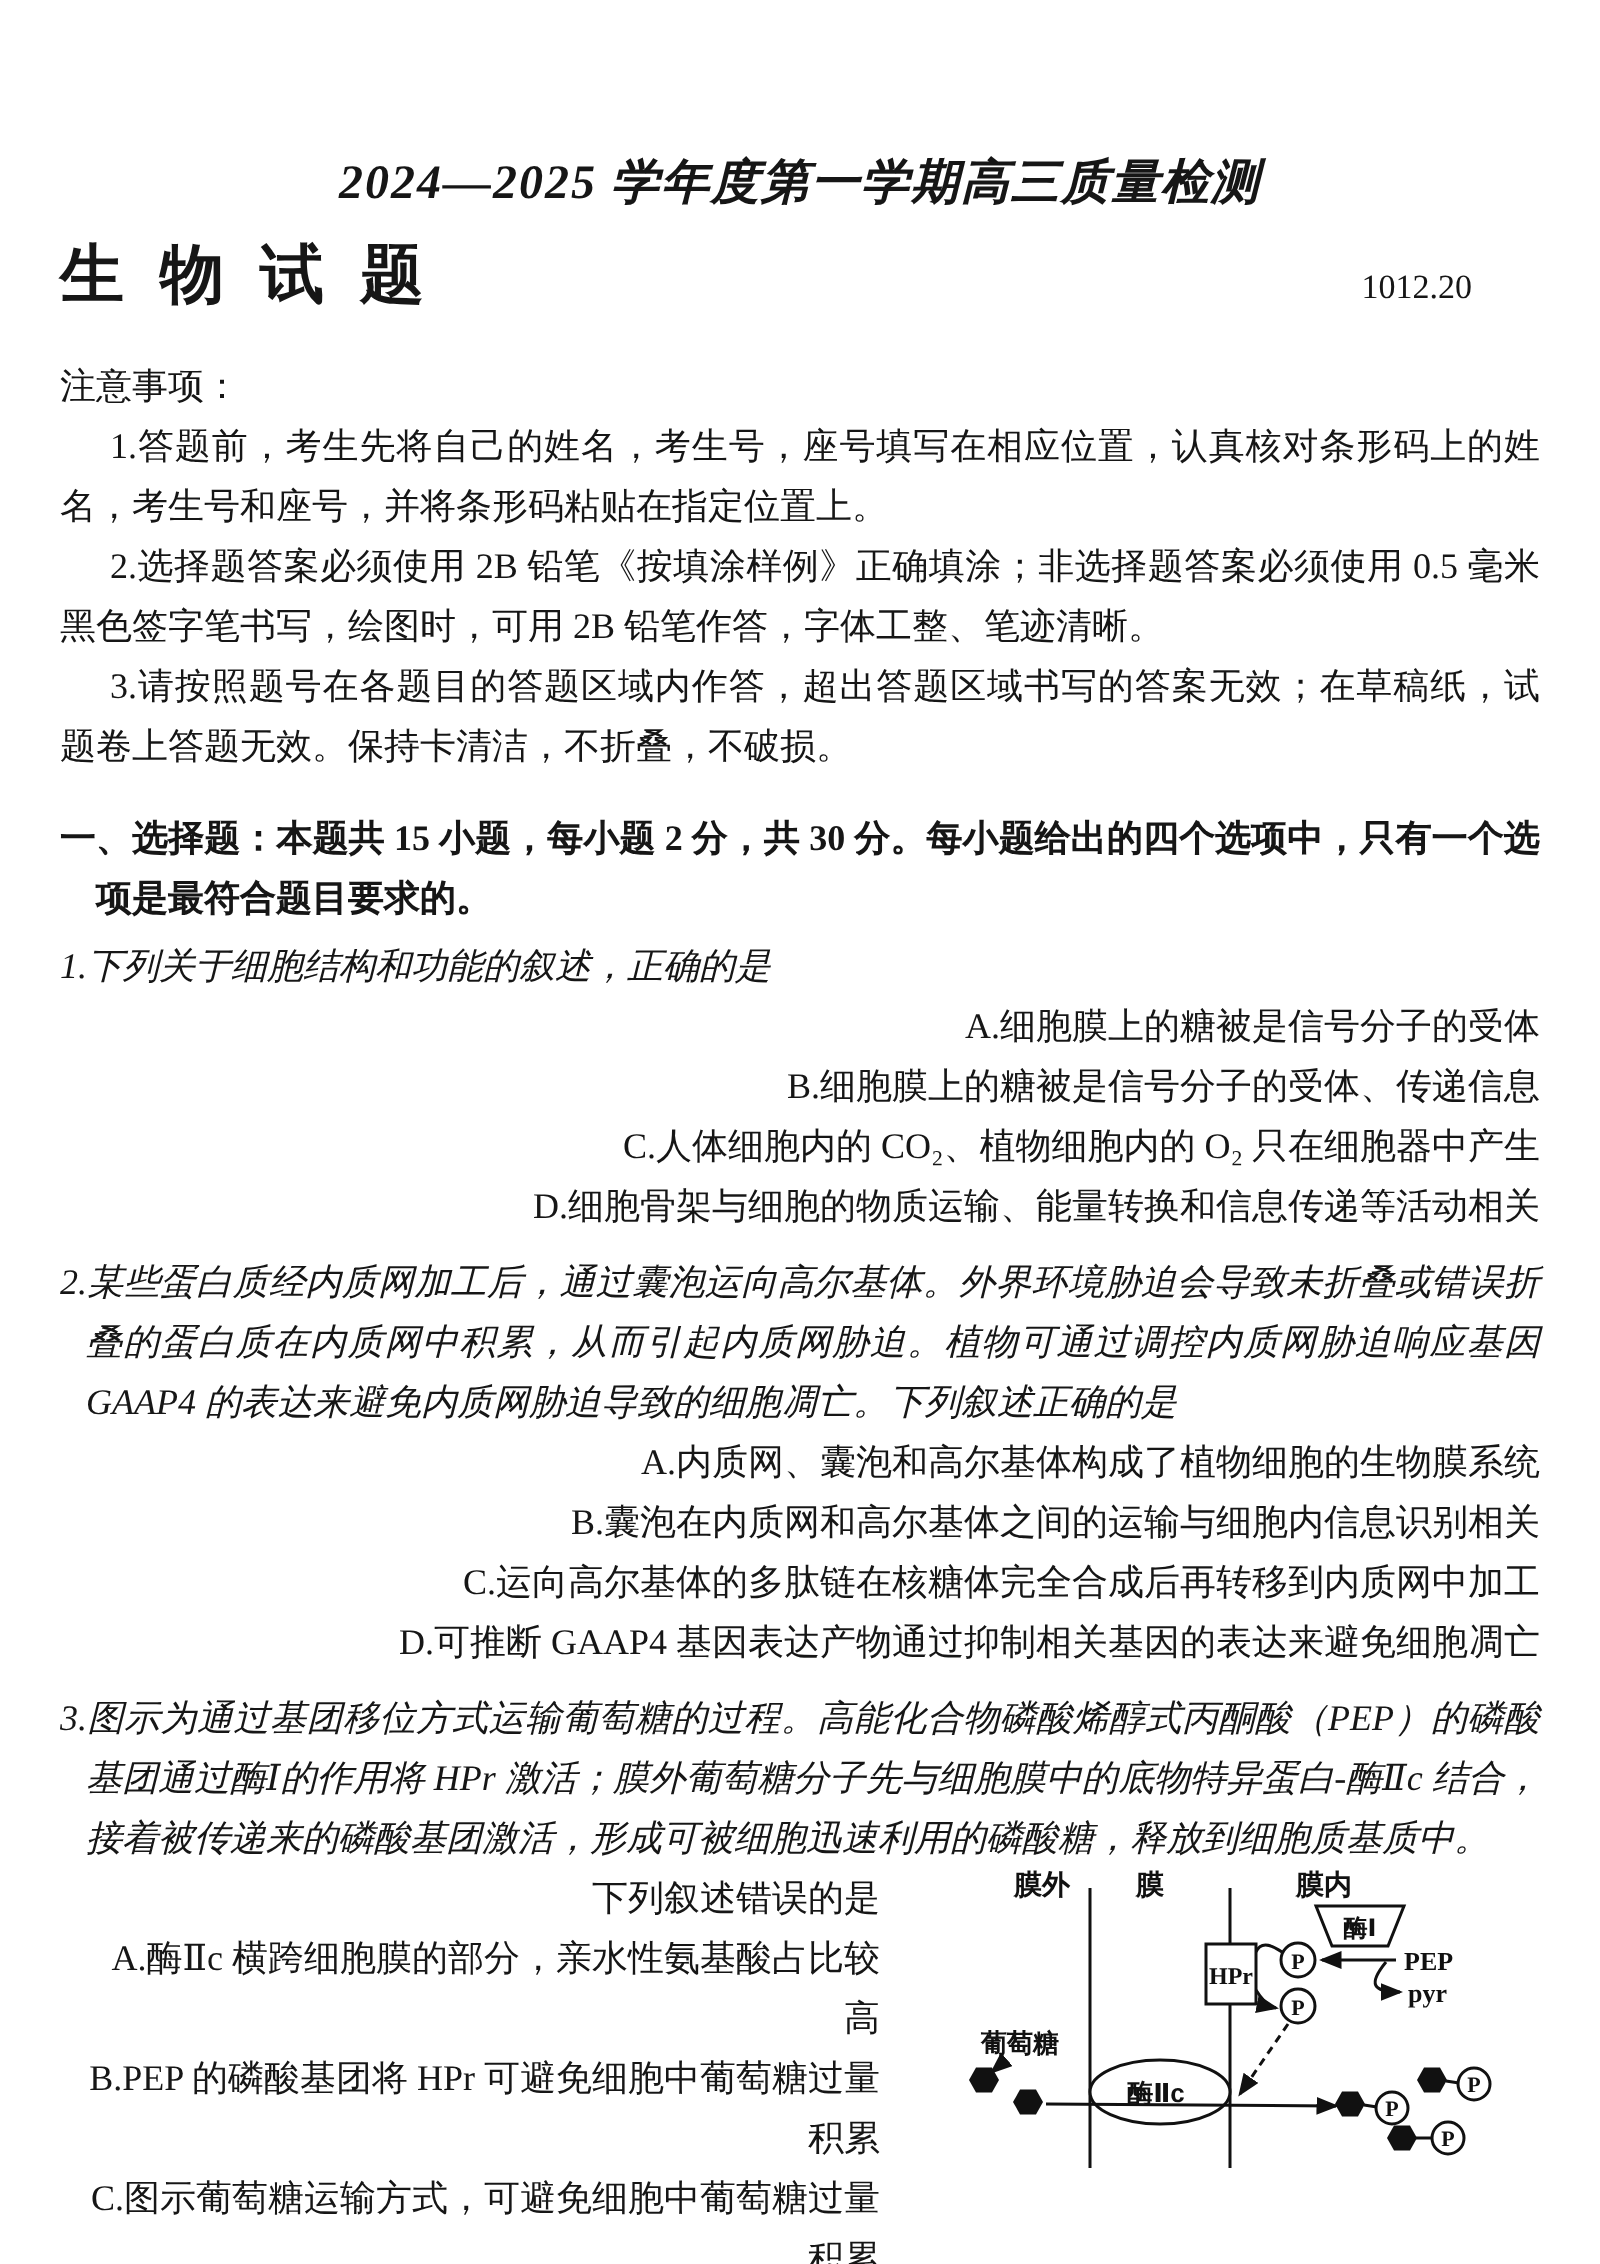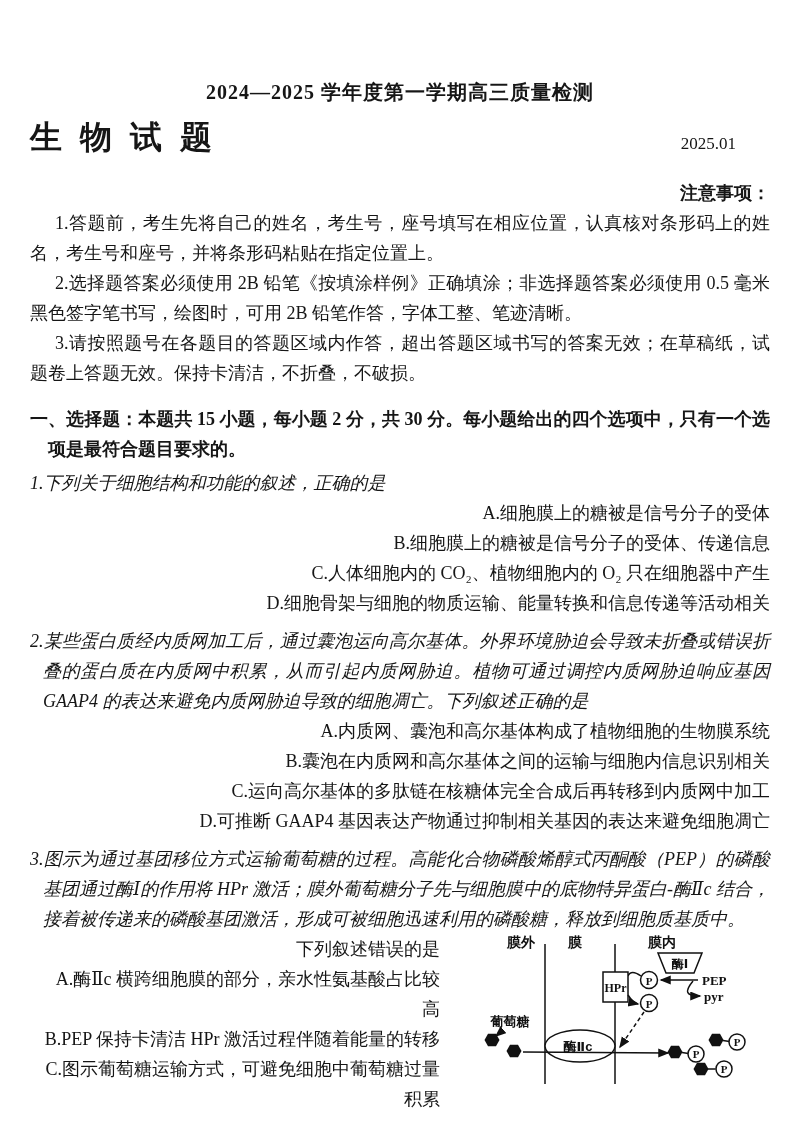"2024—2025 学年度第一学期高三质量检测" .exam-session { font-size: 20px -> 24px; font-style: none -> italic }
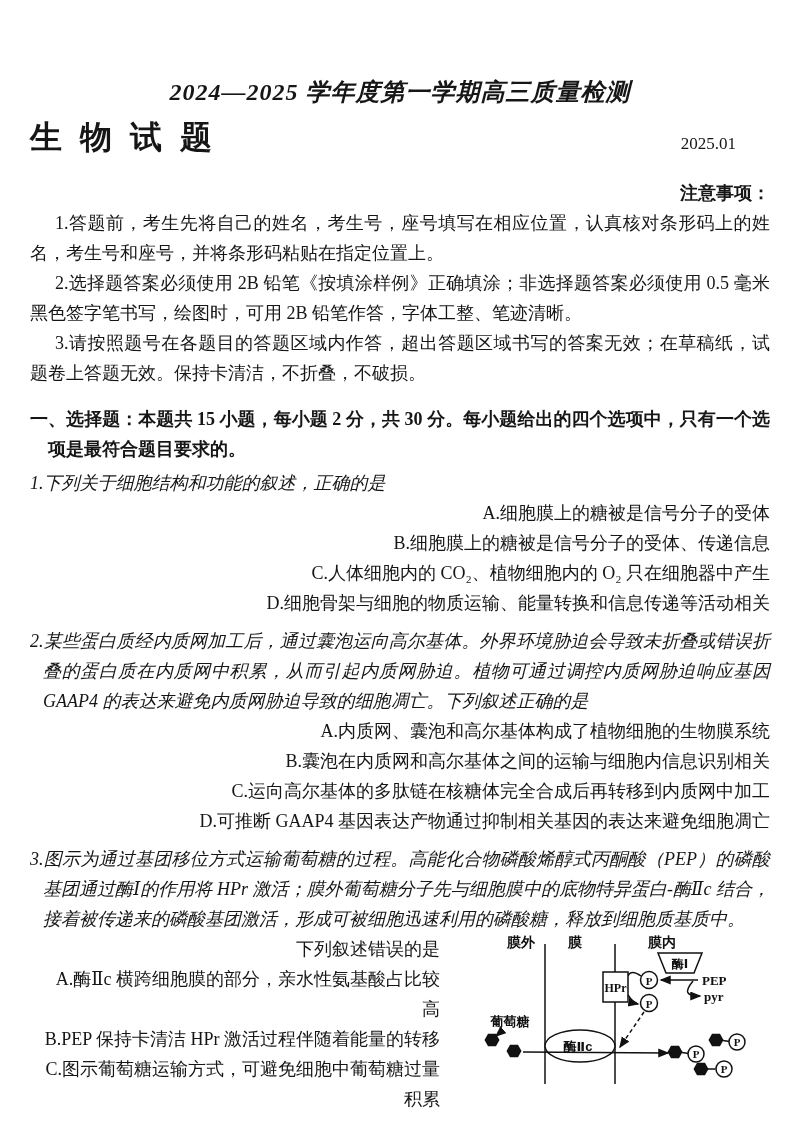"2025.01" div.exam-date { text: 2025.01 -> 1012.20 }
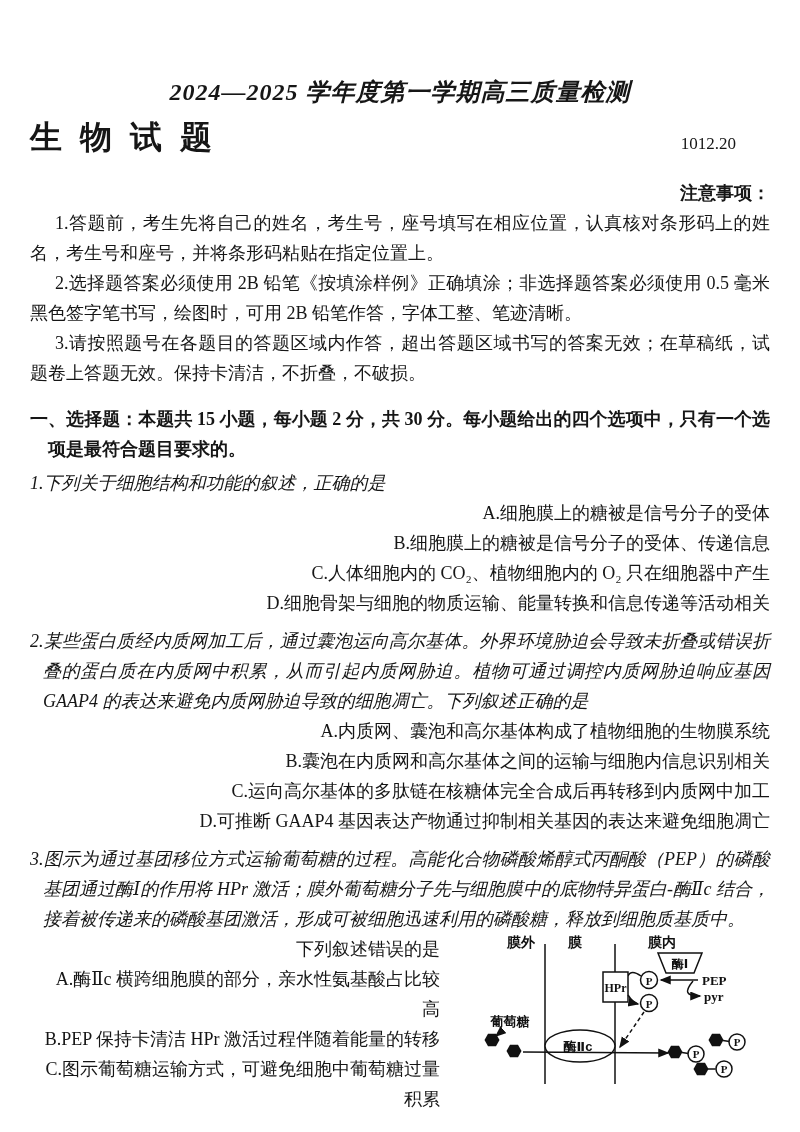"注意事项：" .notice-heading { font-weight: 700 -> 400; text-align: right -> left }
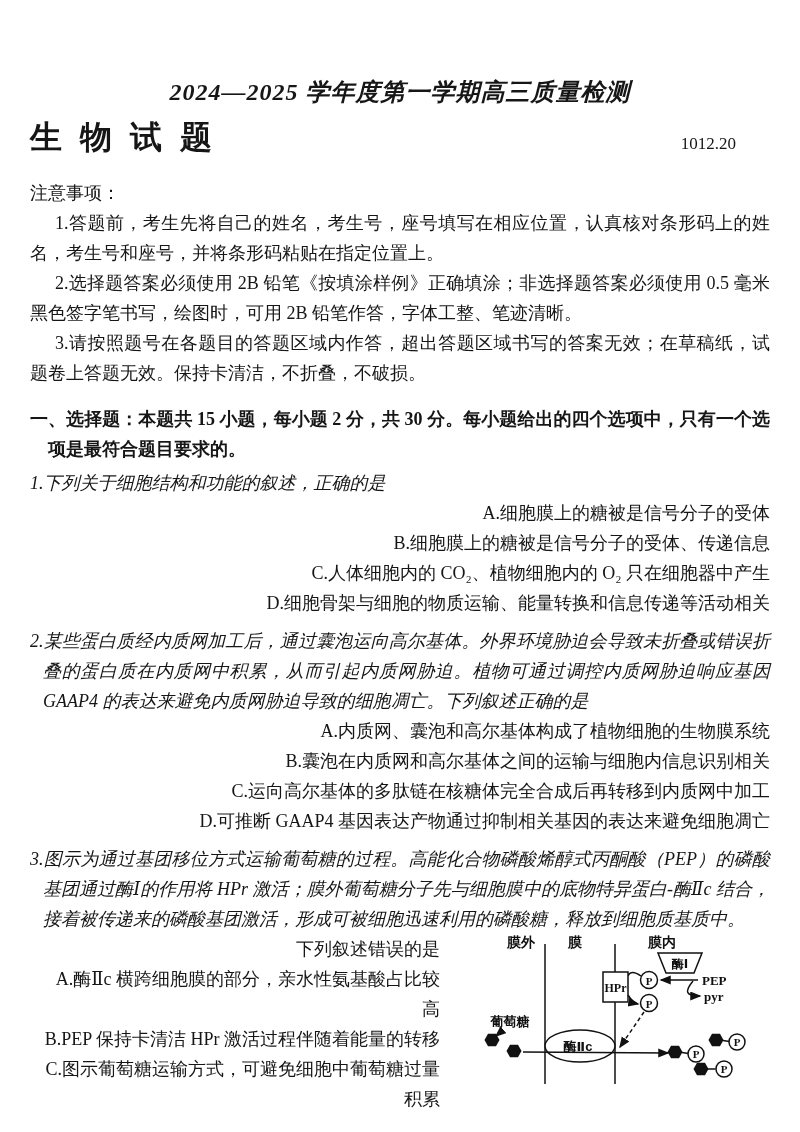"B.PEP 保持卡清洁 HPr 激活过程伴随着能量的转移" div.q-option { text: 保持卡清洁 HPr 激活过程伴随着能量的转移 -> 的磷酸基团将 HPr 可避免细胞中葡萄糖过量积累 }
